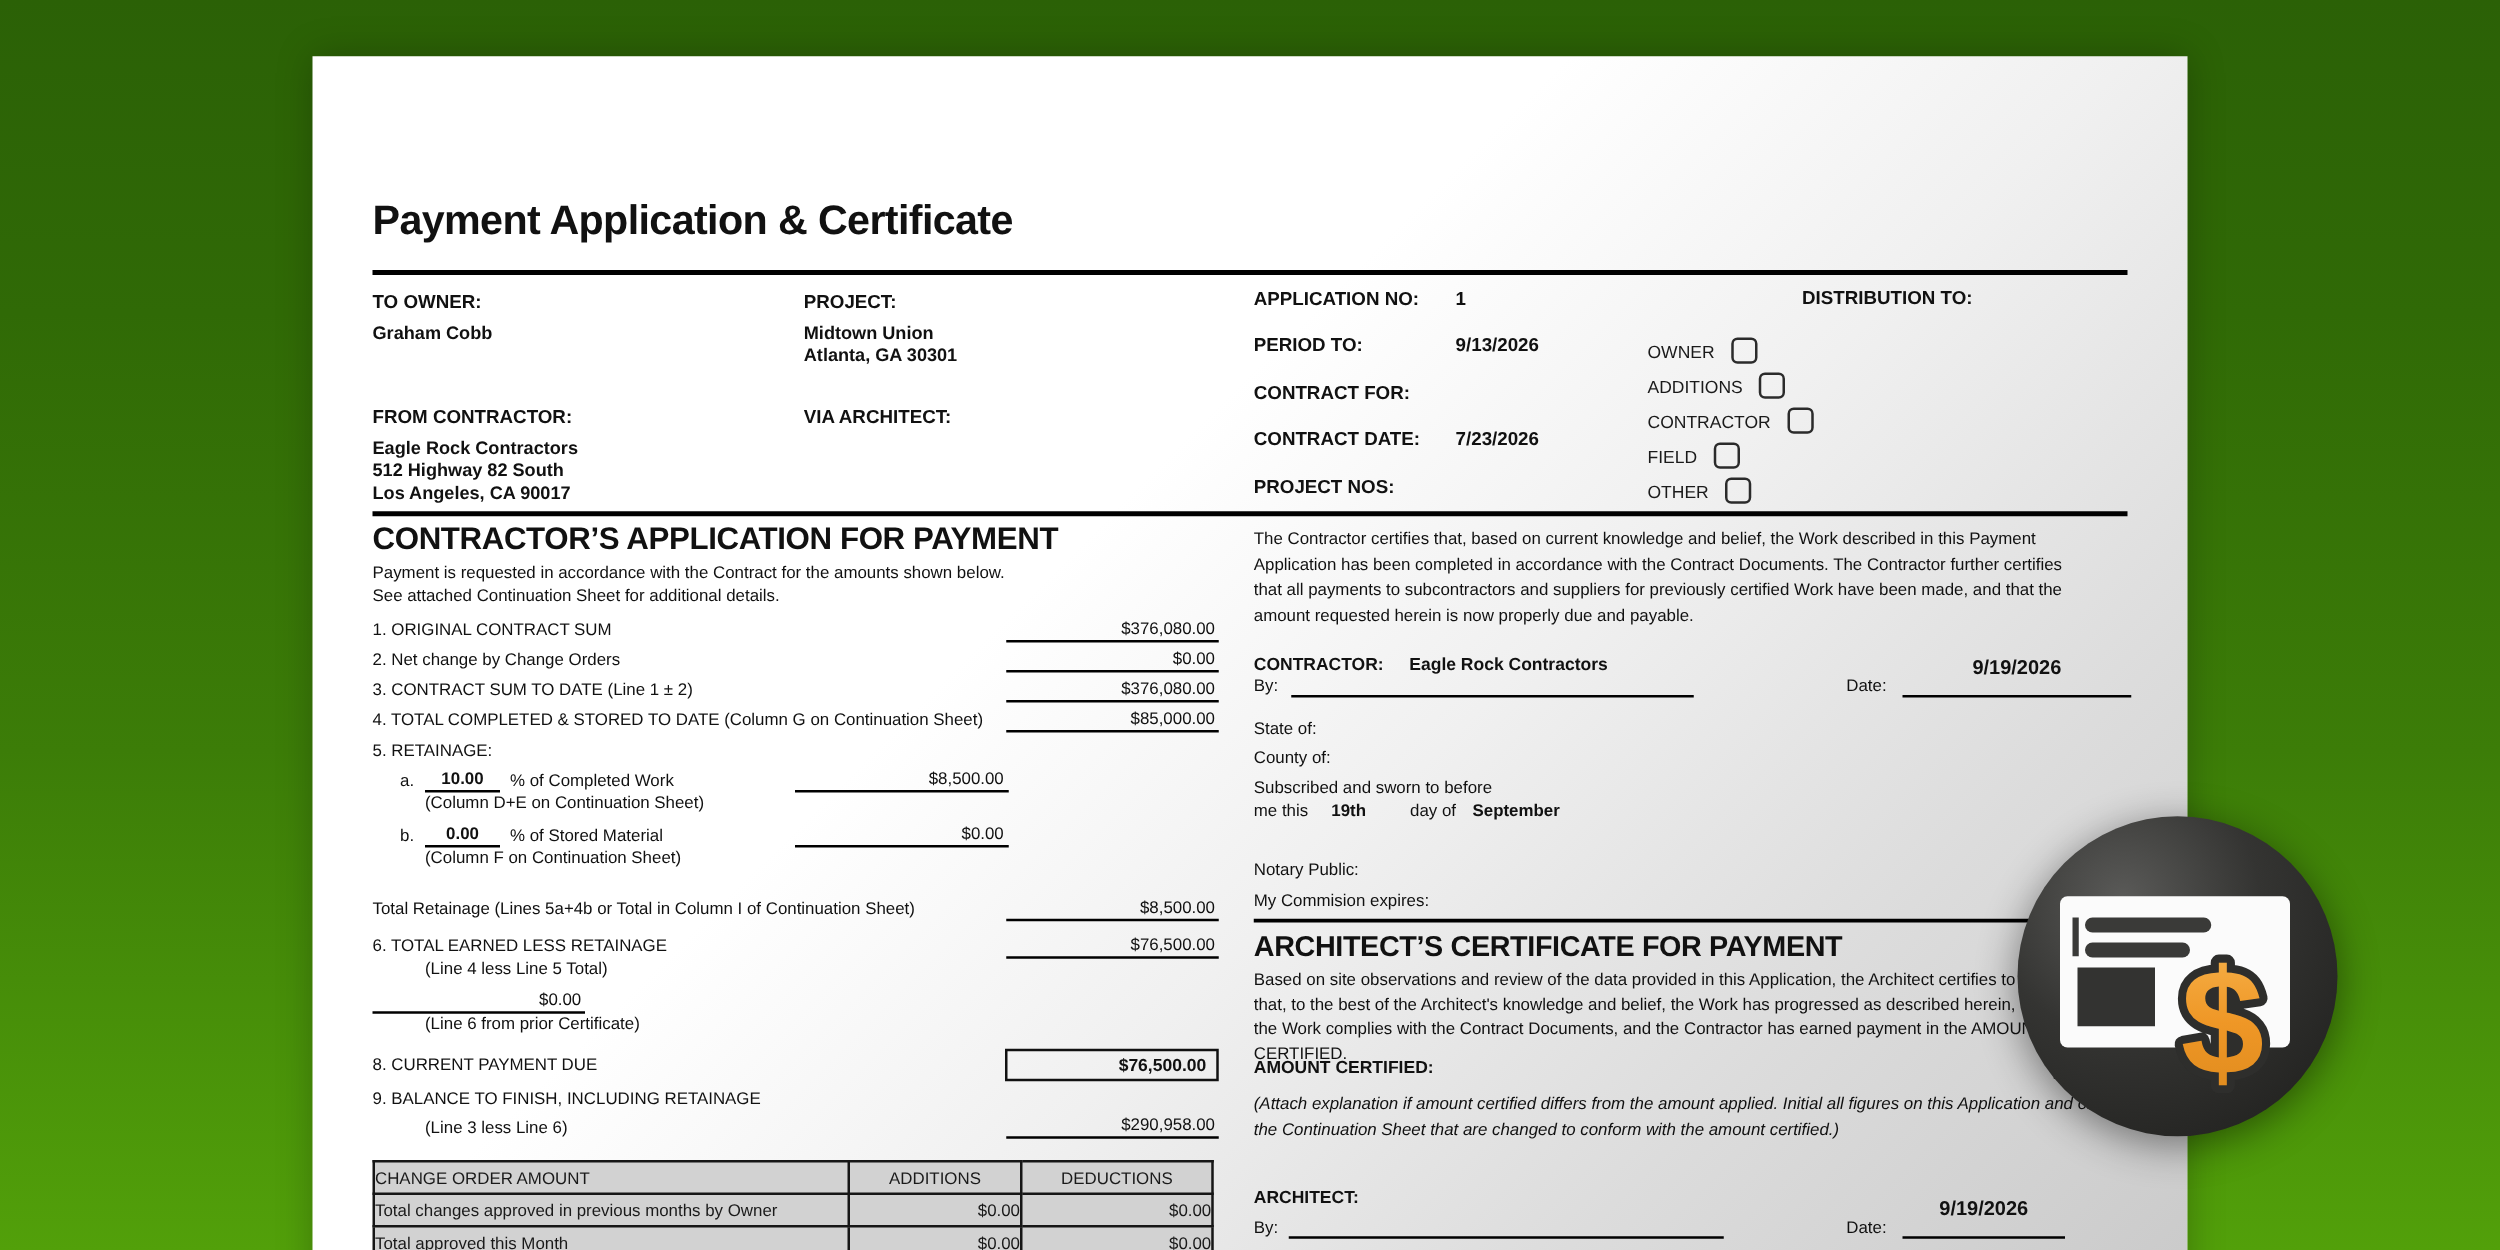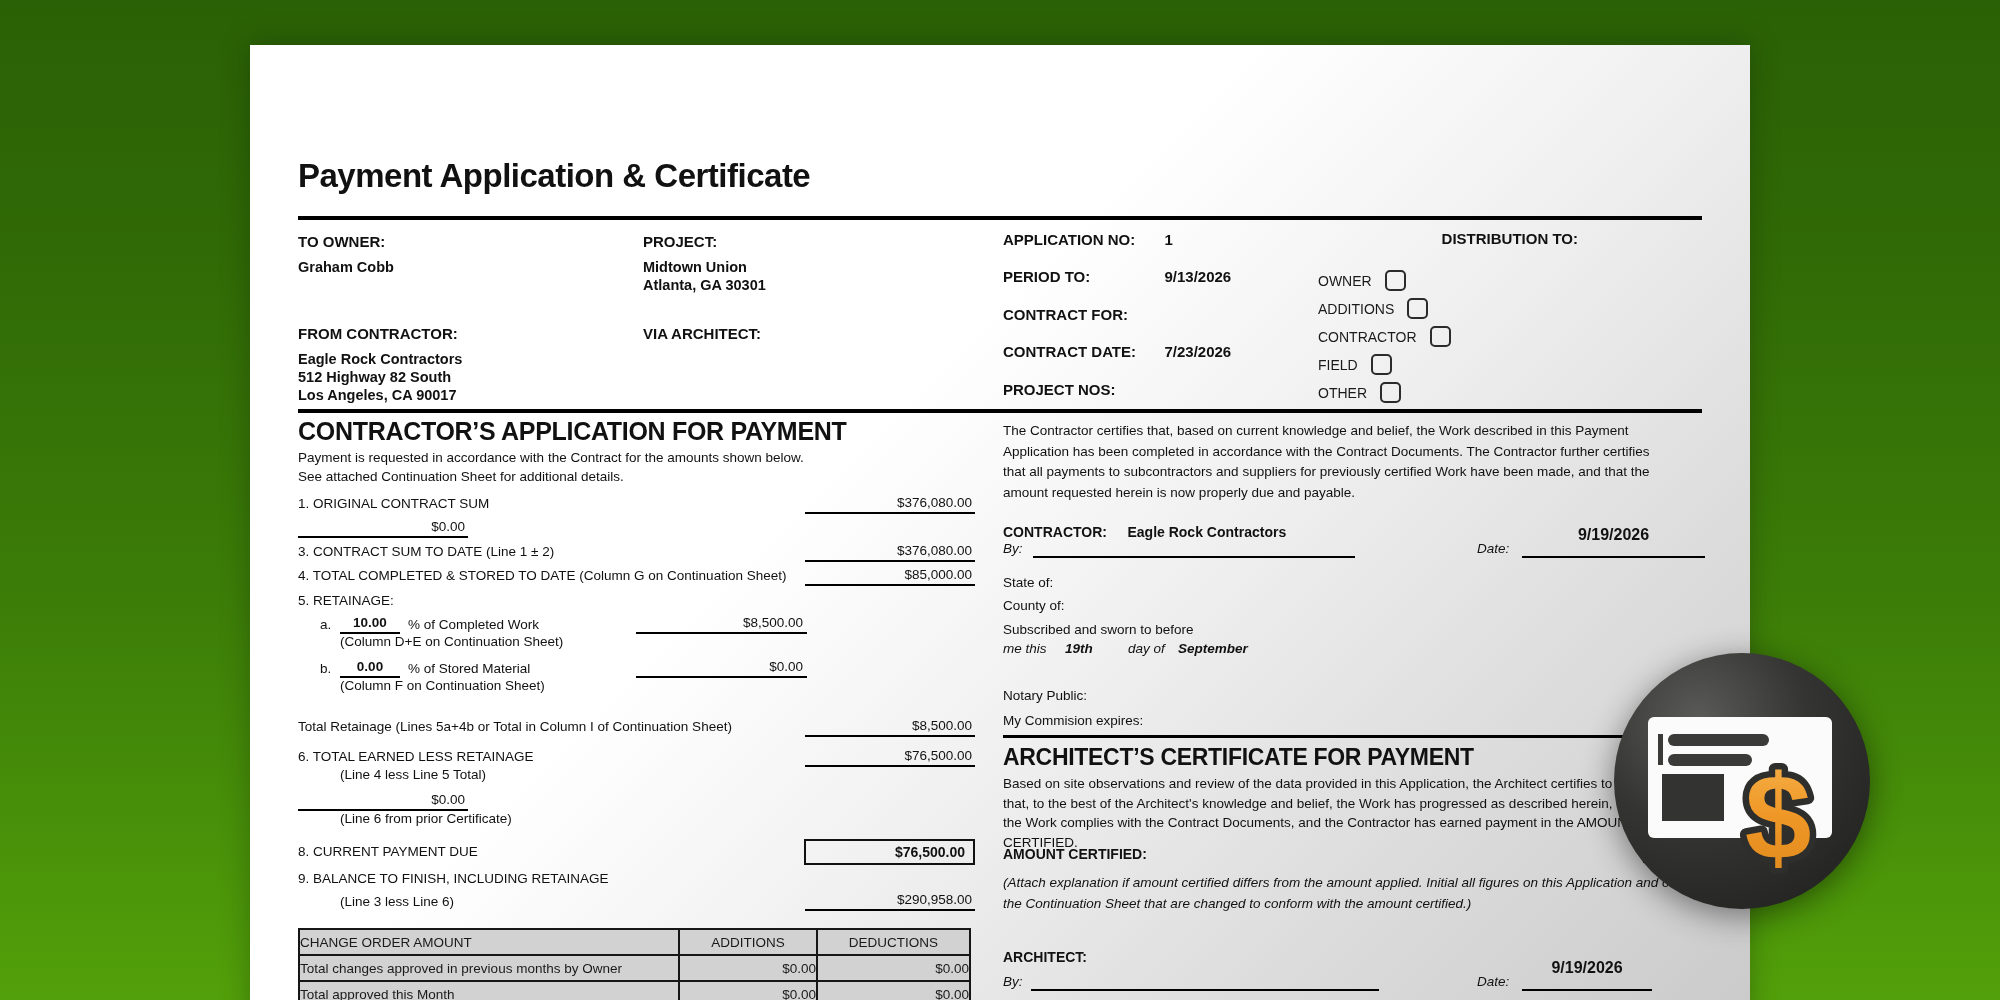"2. Net change by Change" span.lbl { html: none -> <span>2. Net change by Change Orders</span> }
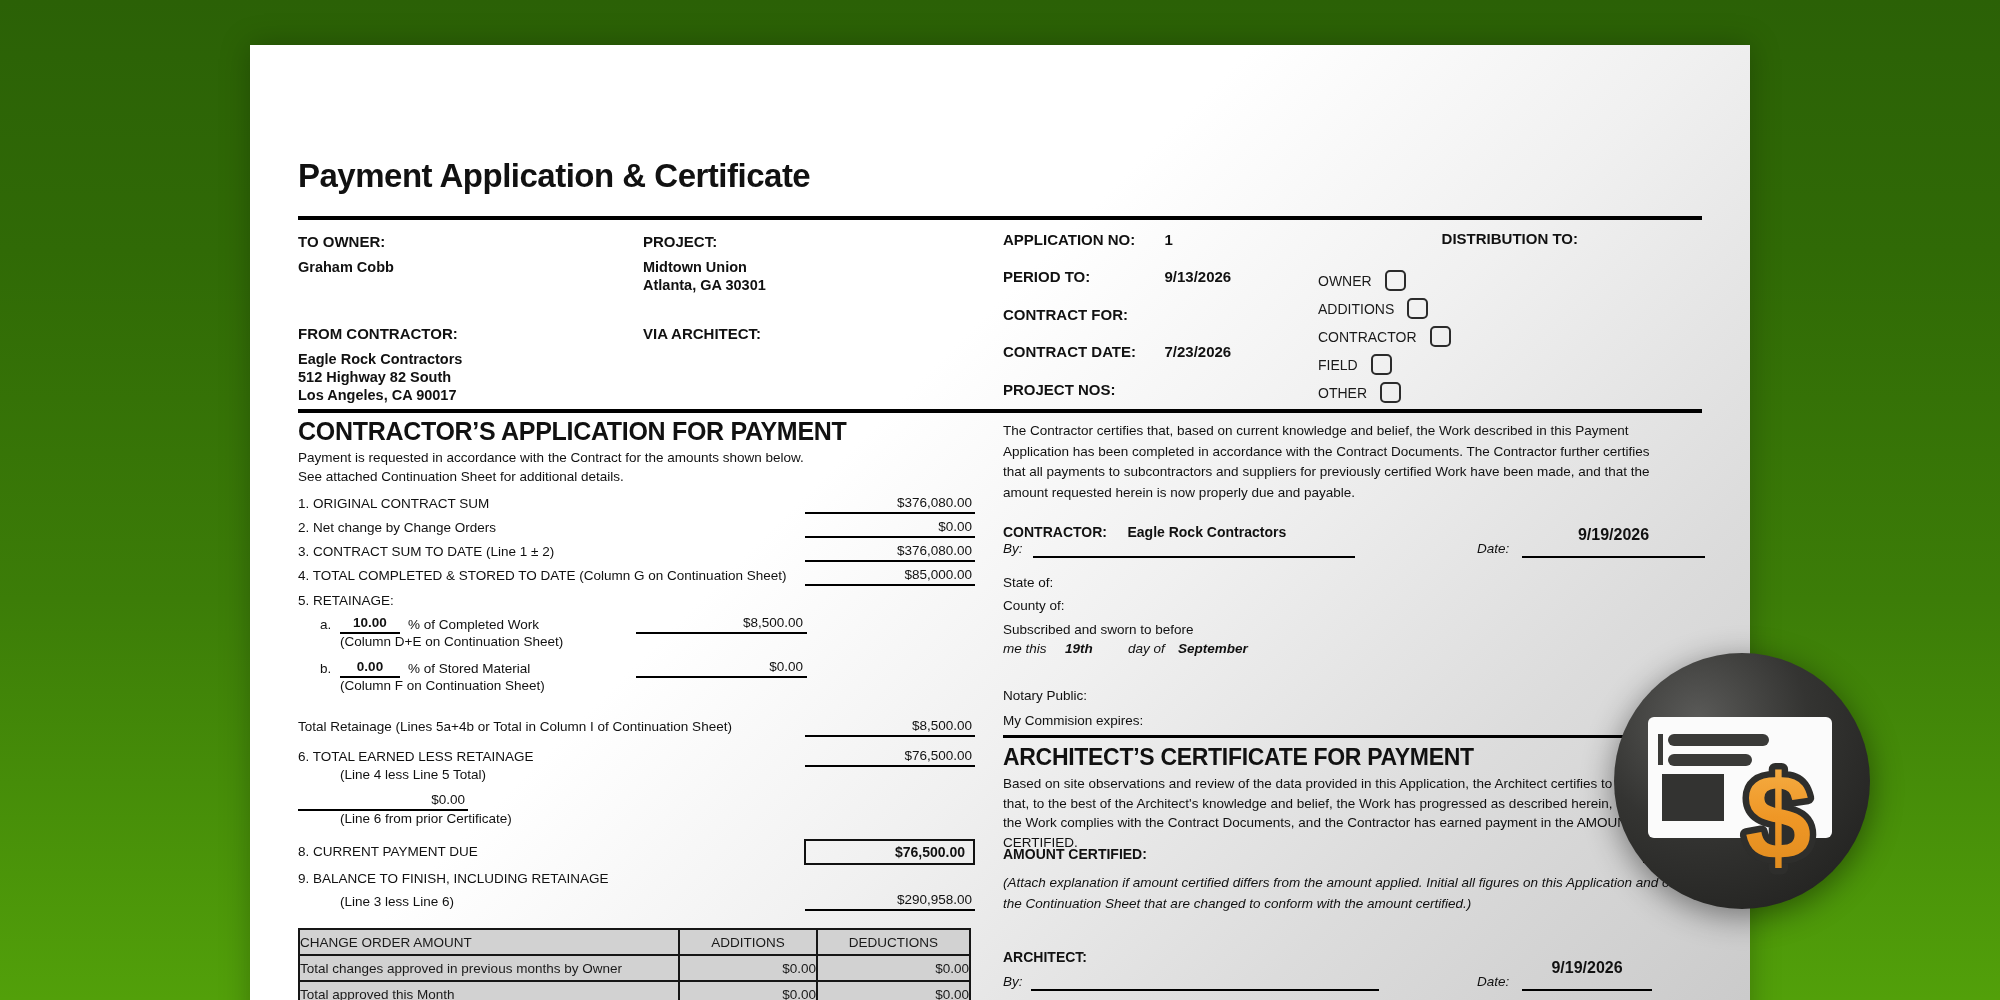"By:" .rlab { font-style: italic -> none }
